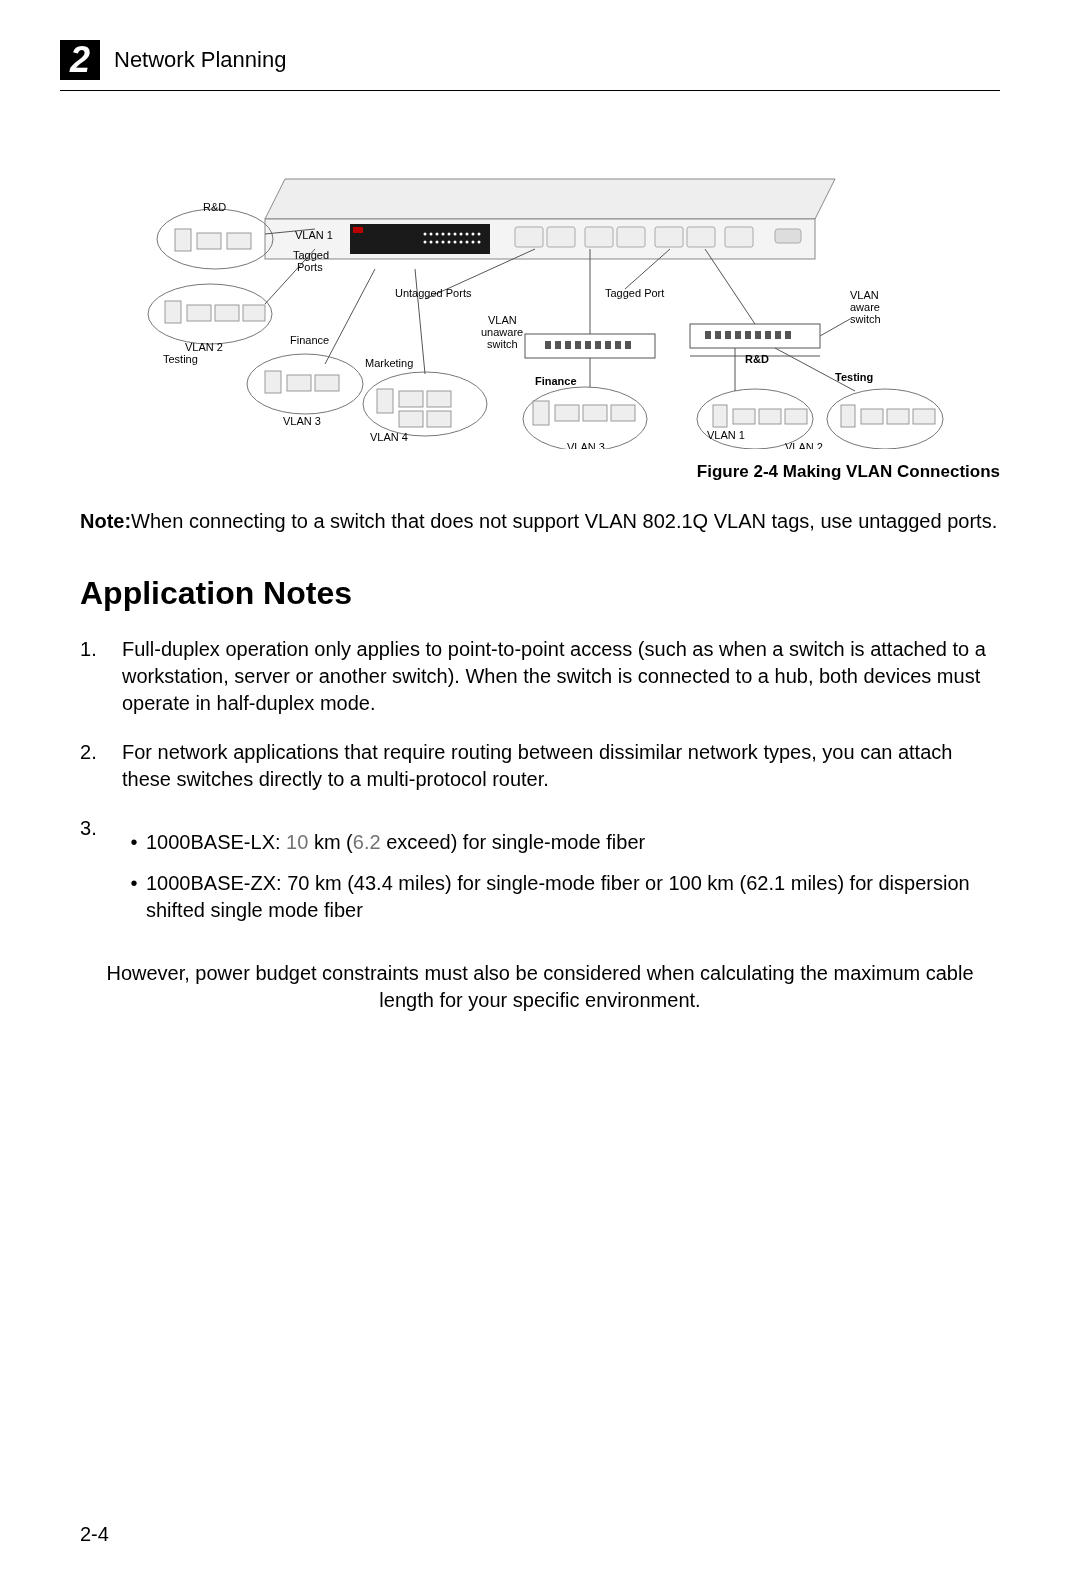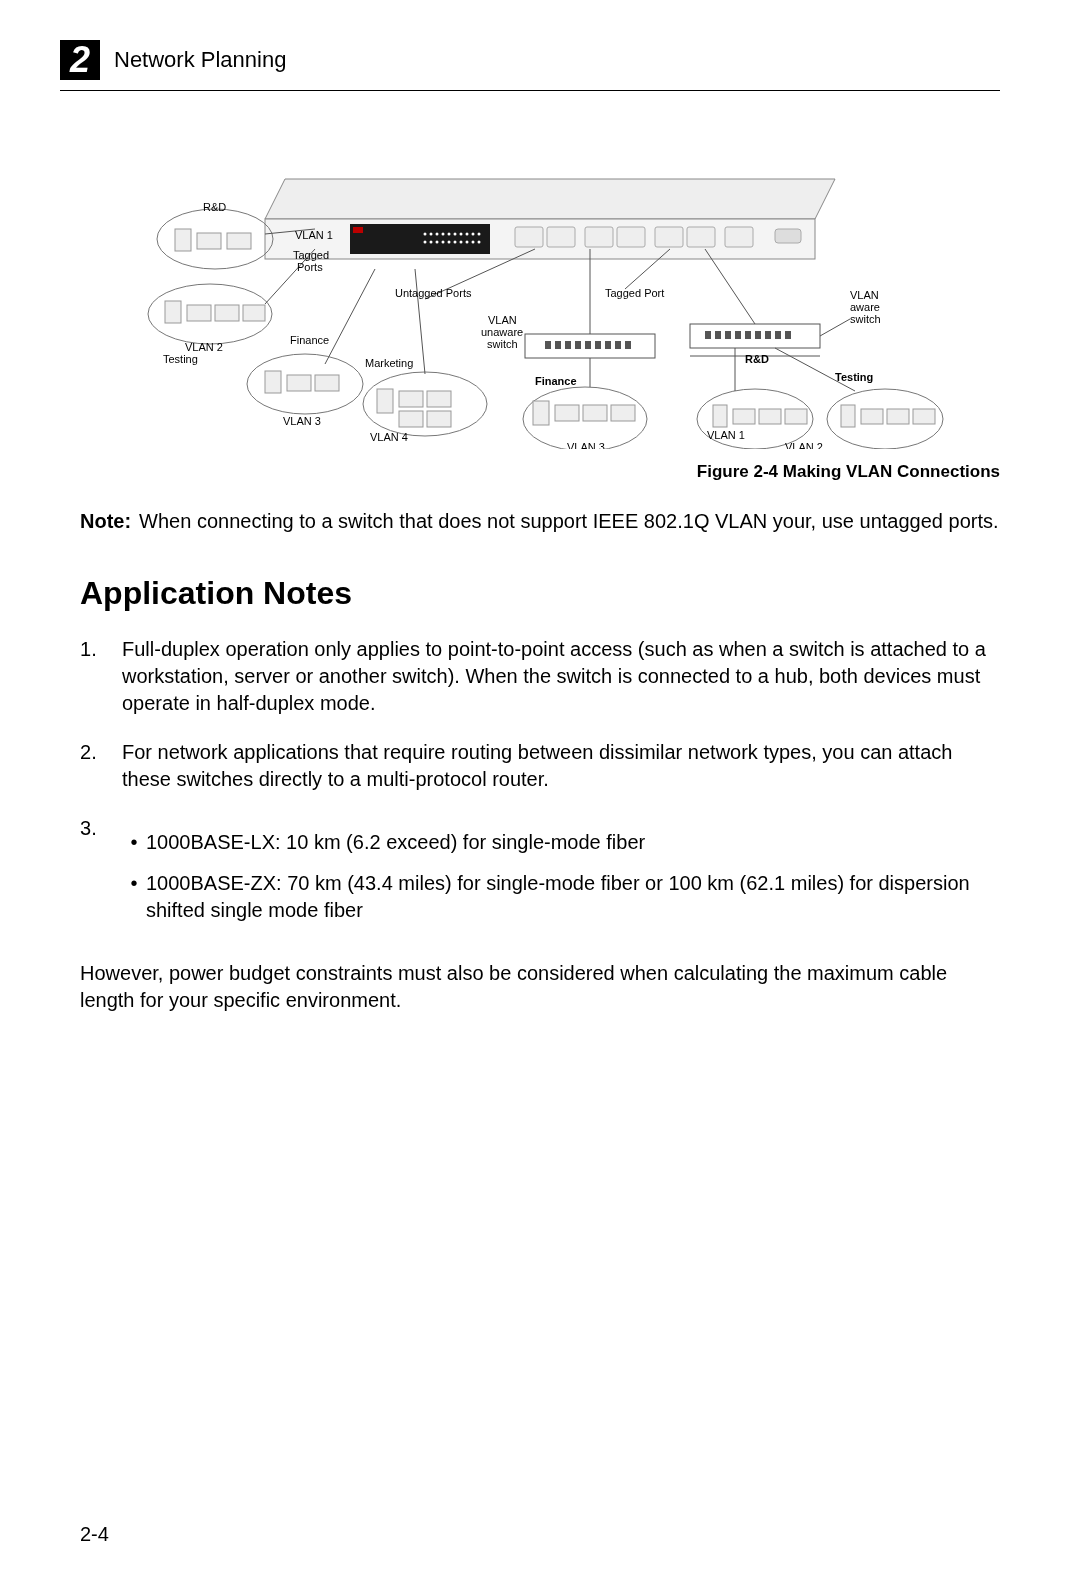"Note:" .note-block { gap: 8px -> none }
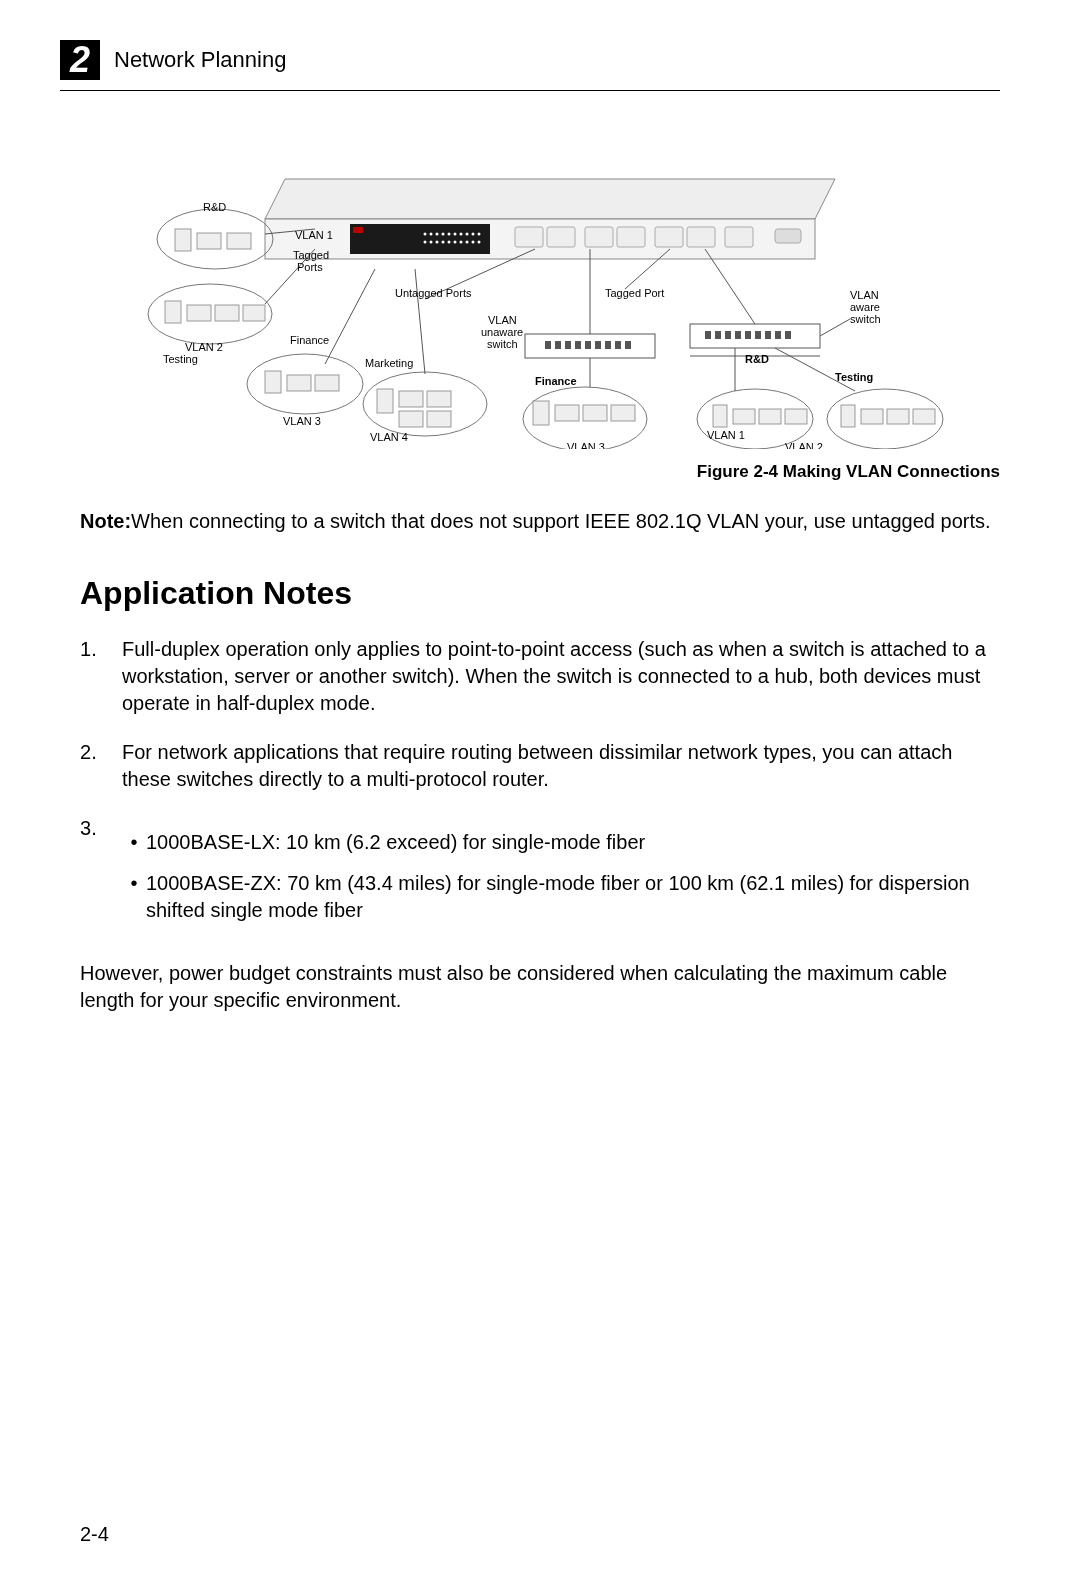"When connecting to a switch" span { text: IEEE 802.1Q VLAN your -> VLAN 802.1Q VLAN tags }
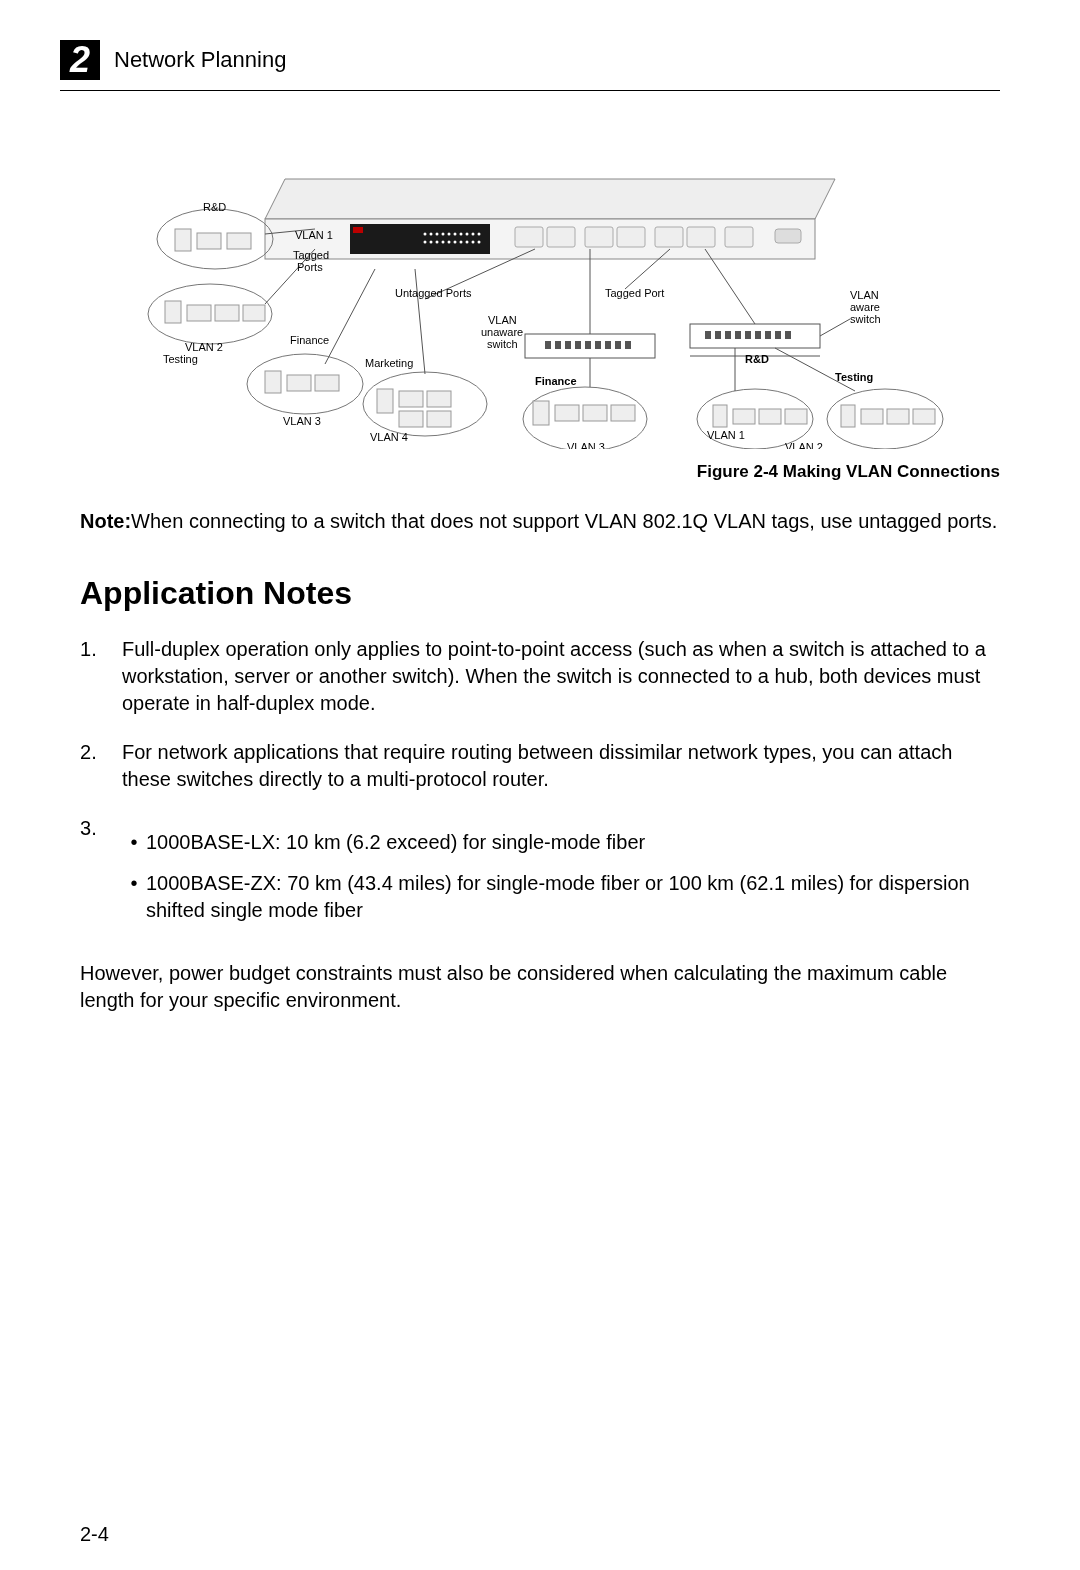"10" .red { color: #000000 -> #737373 }
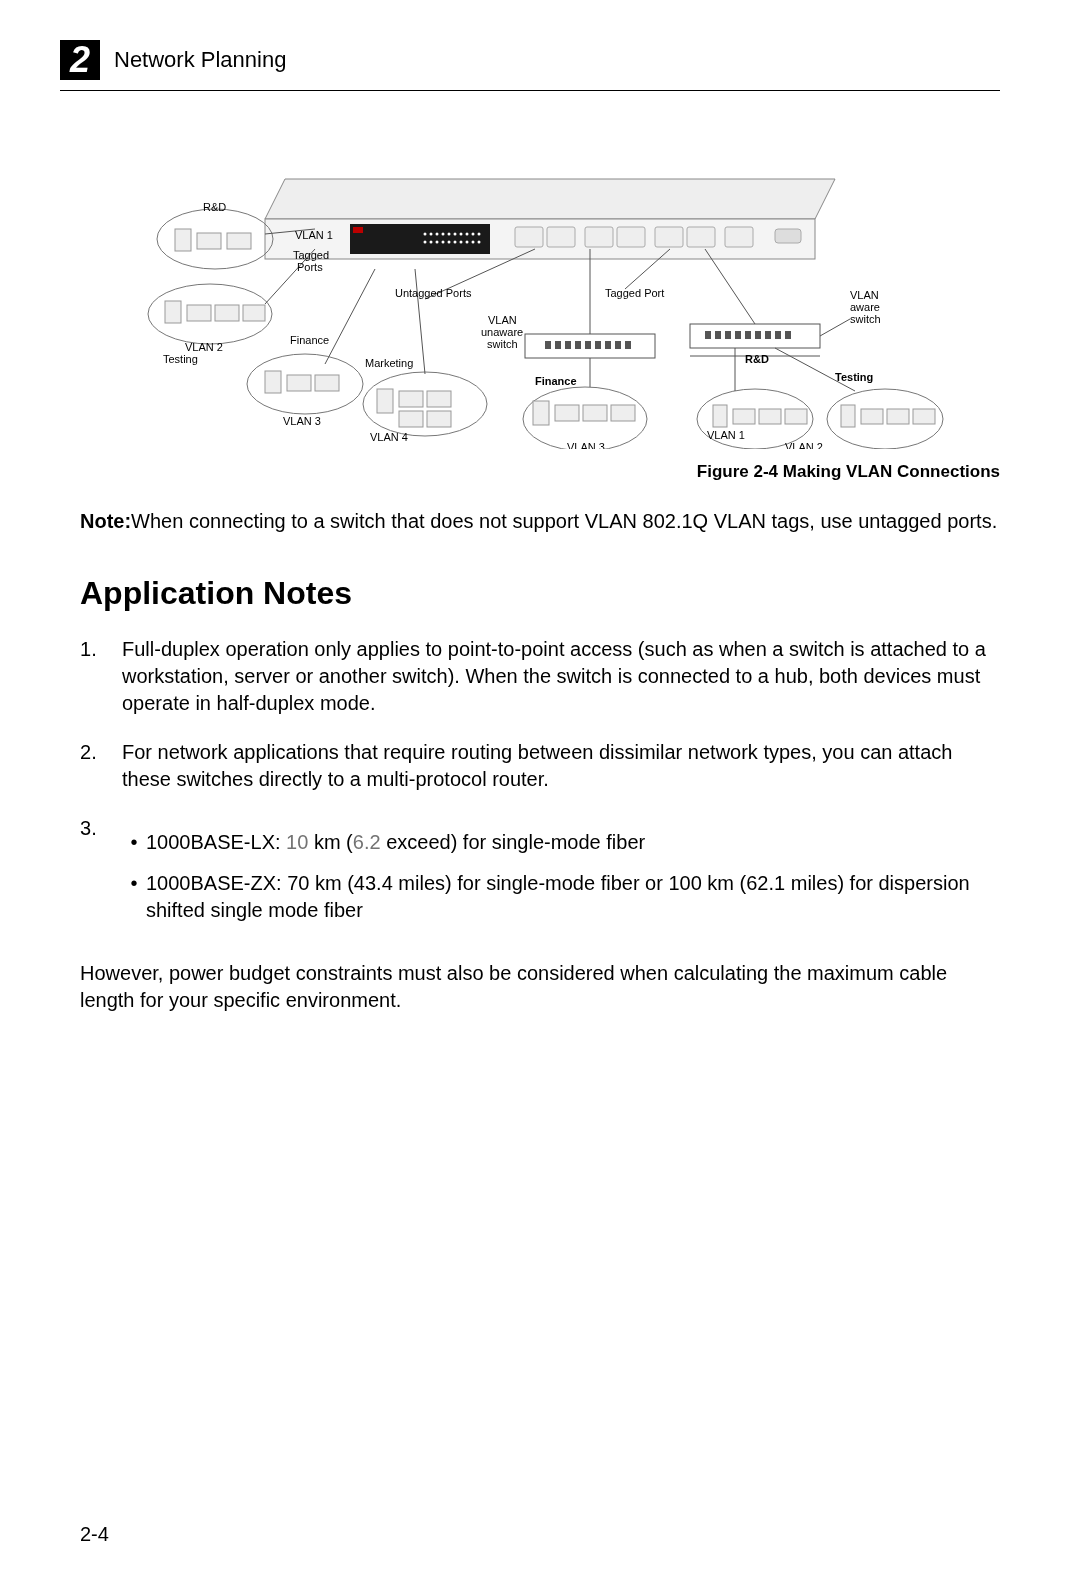"However, power budget constraints must" p.trailing { text-align: none -> center }
